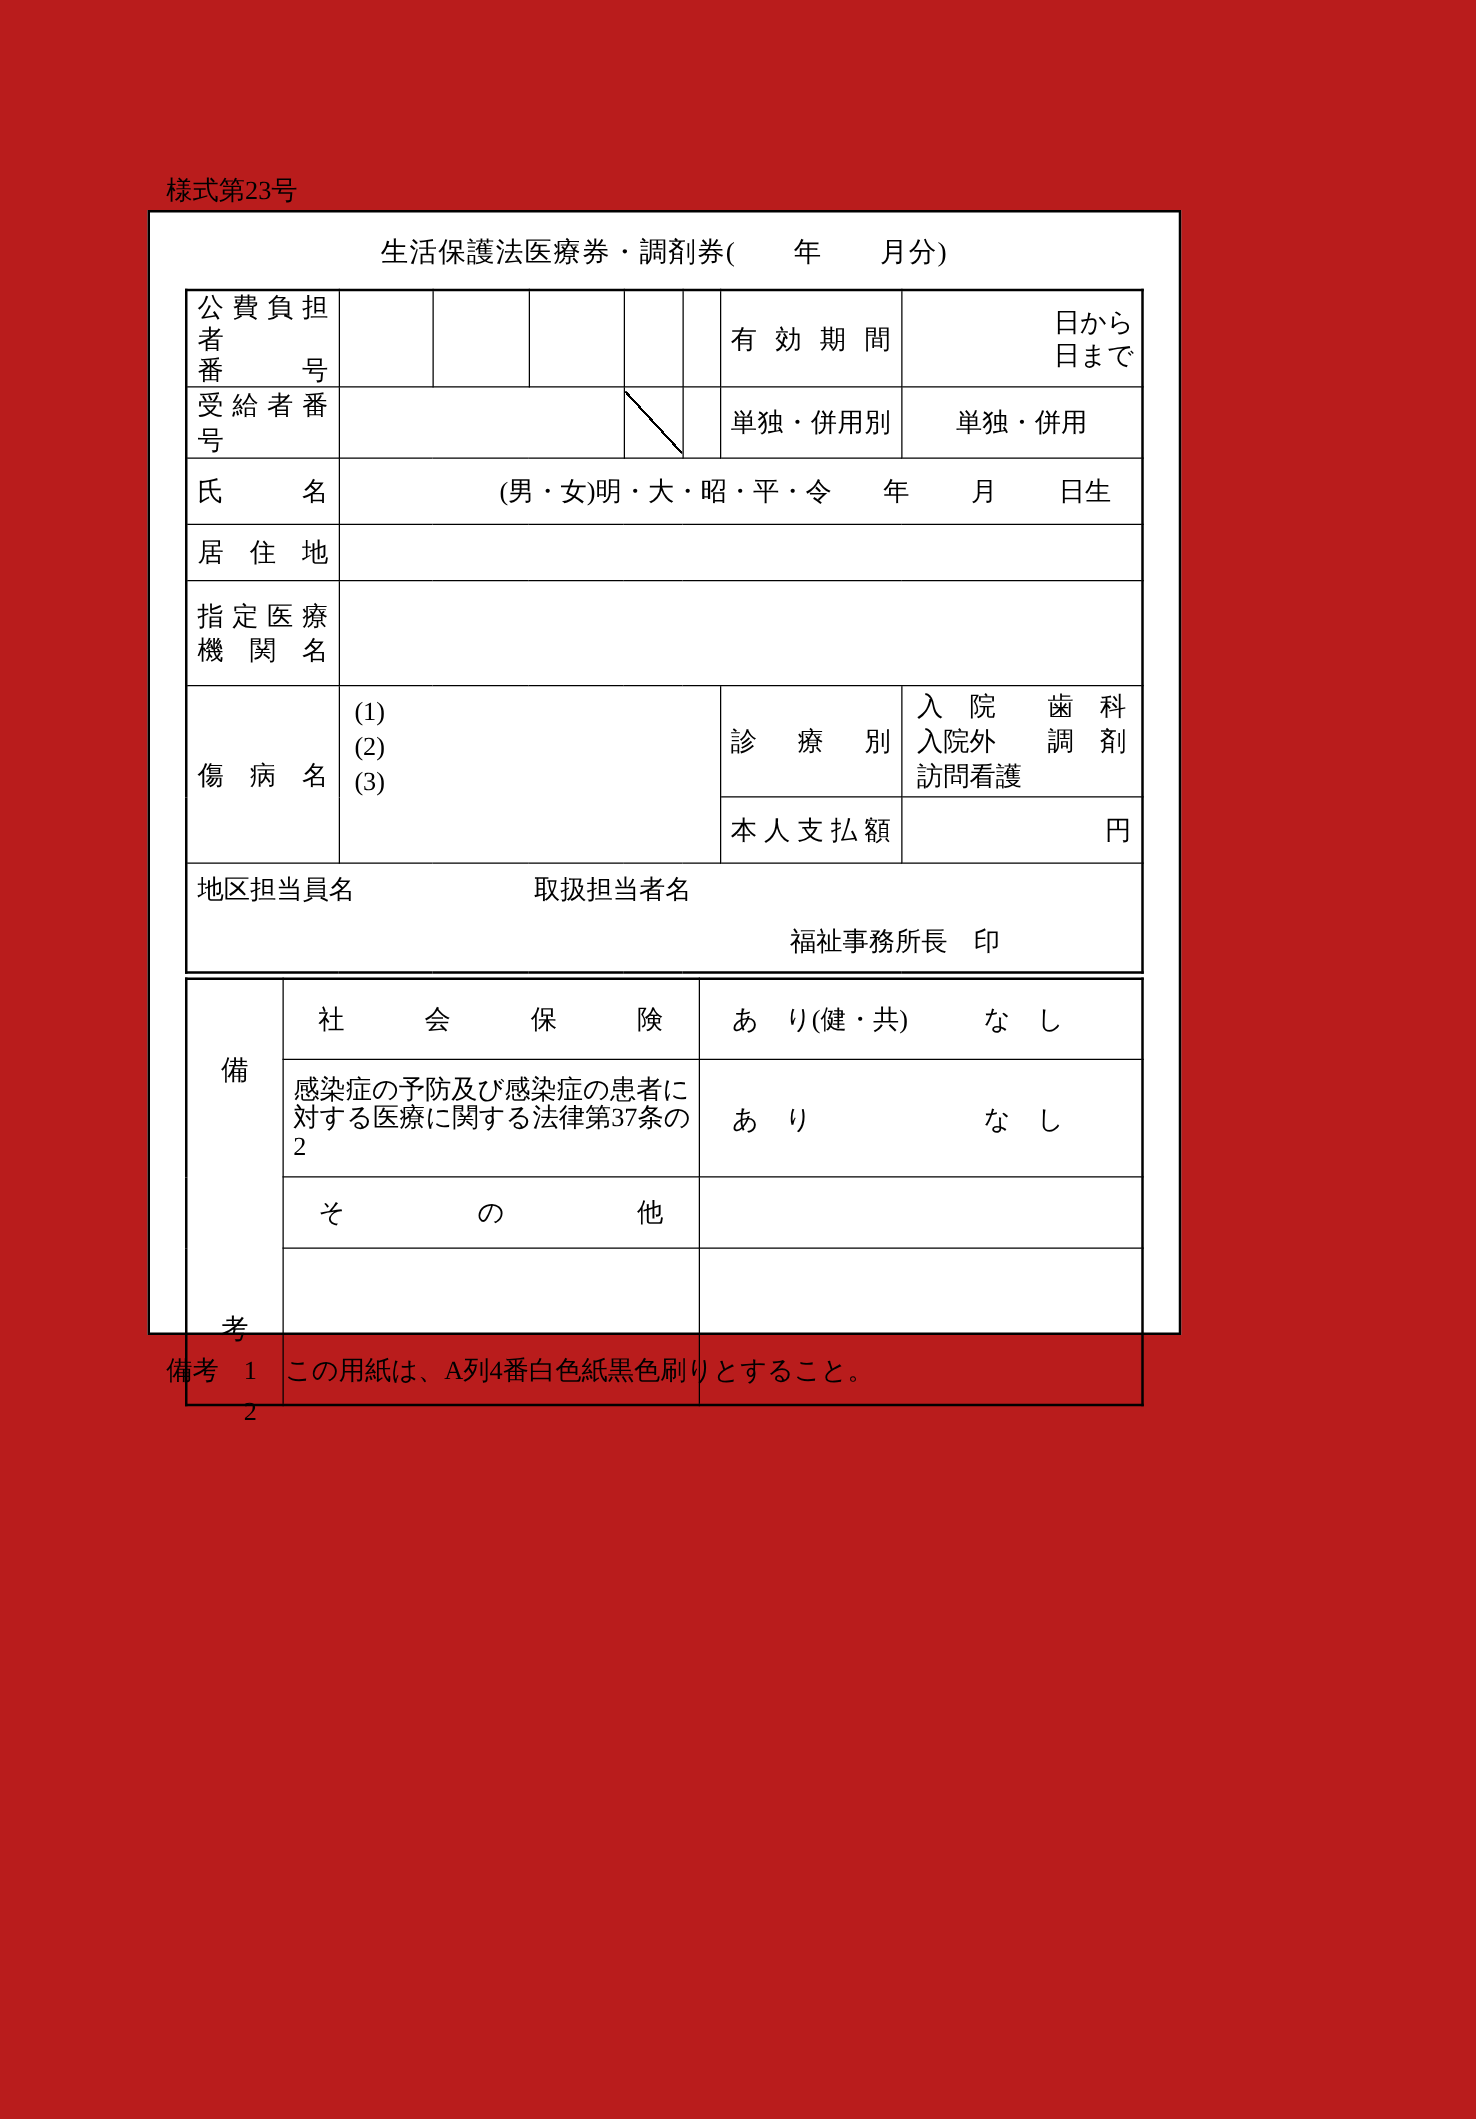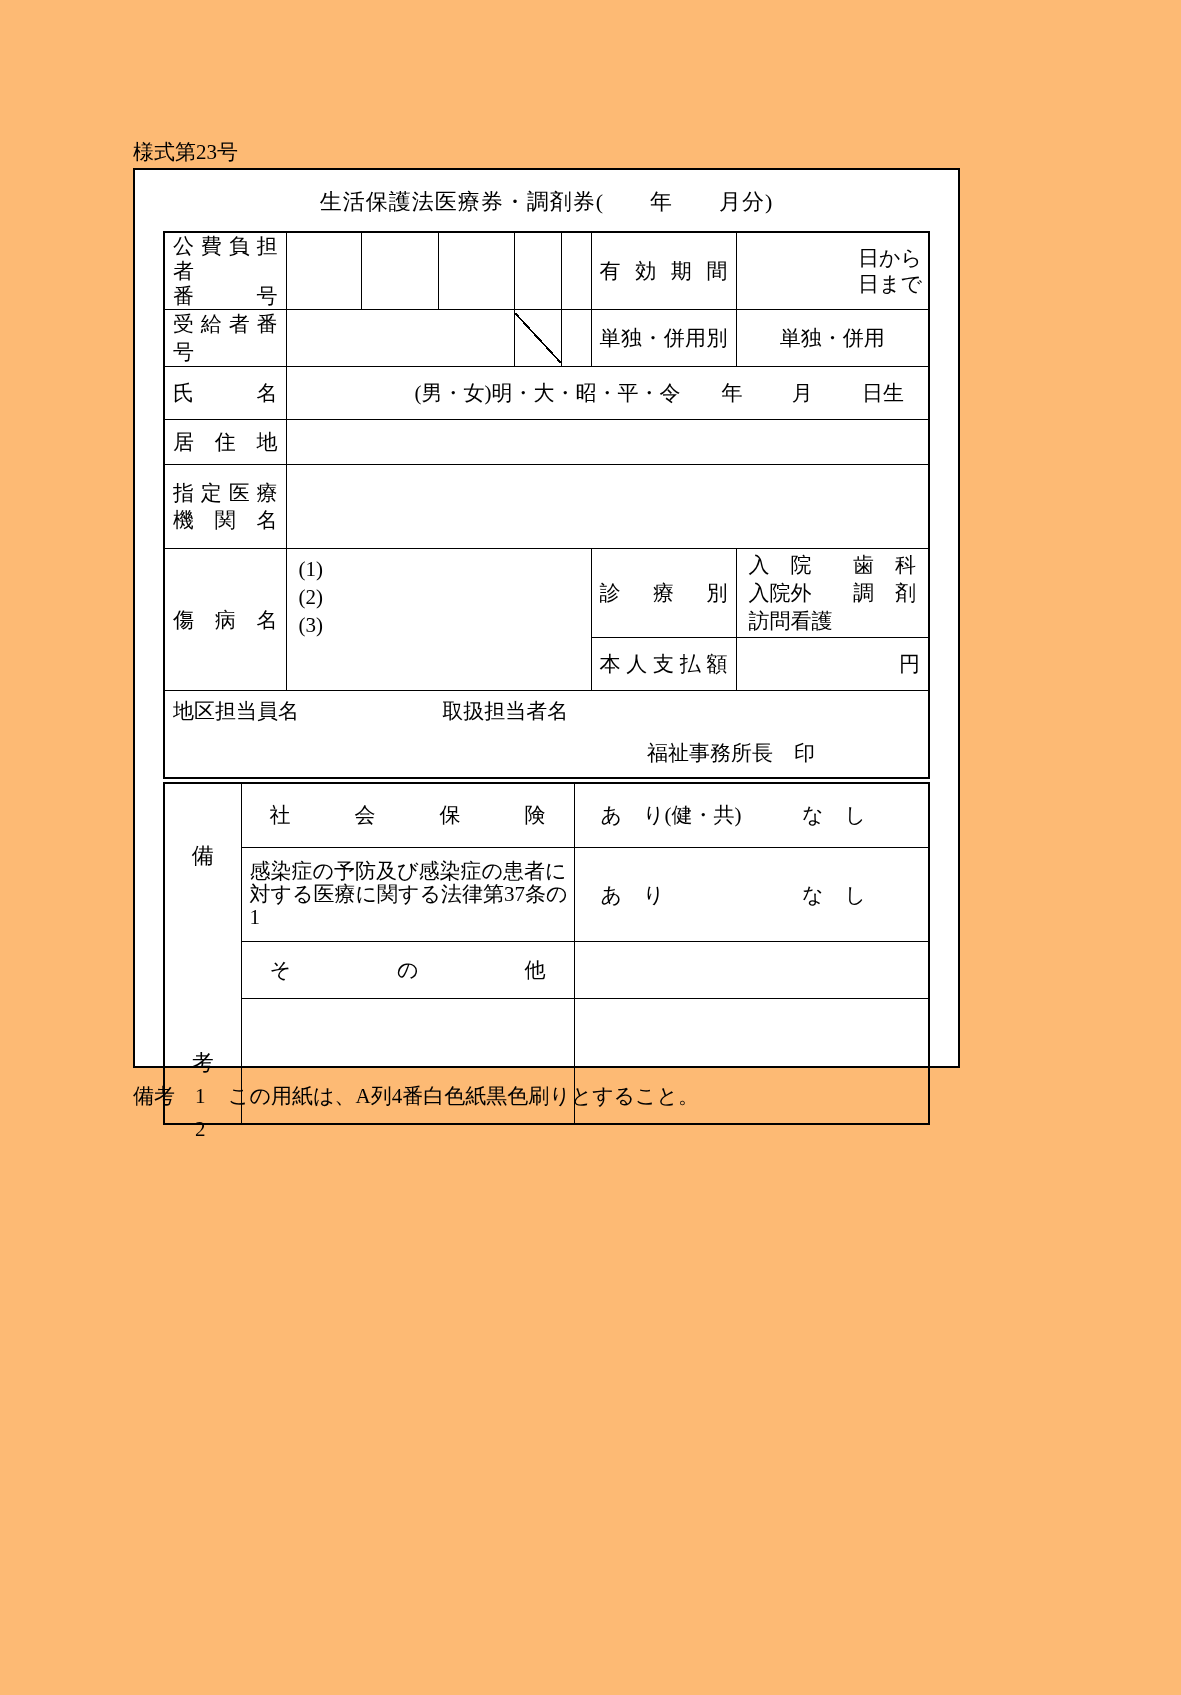"様式第23号" .sheet { background: #fdba74 -> #b91c1c }
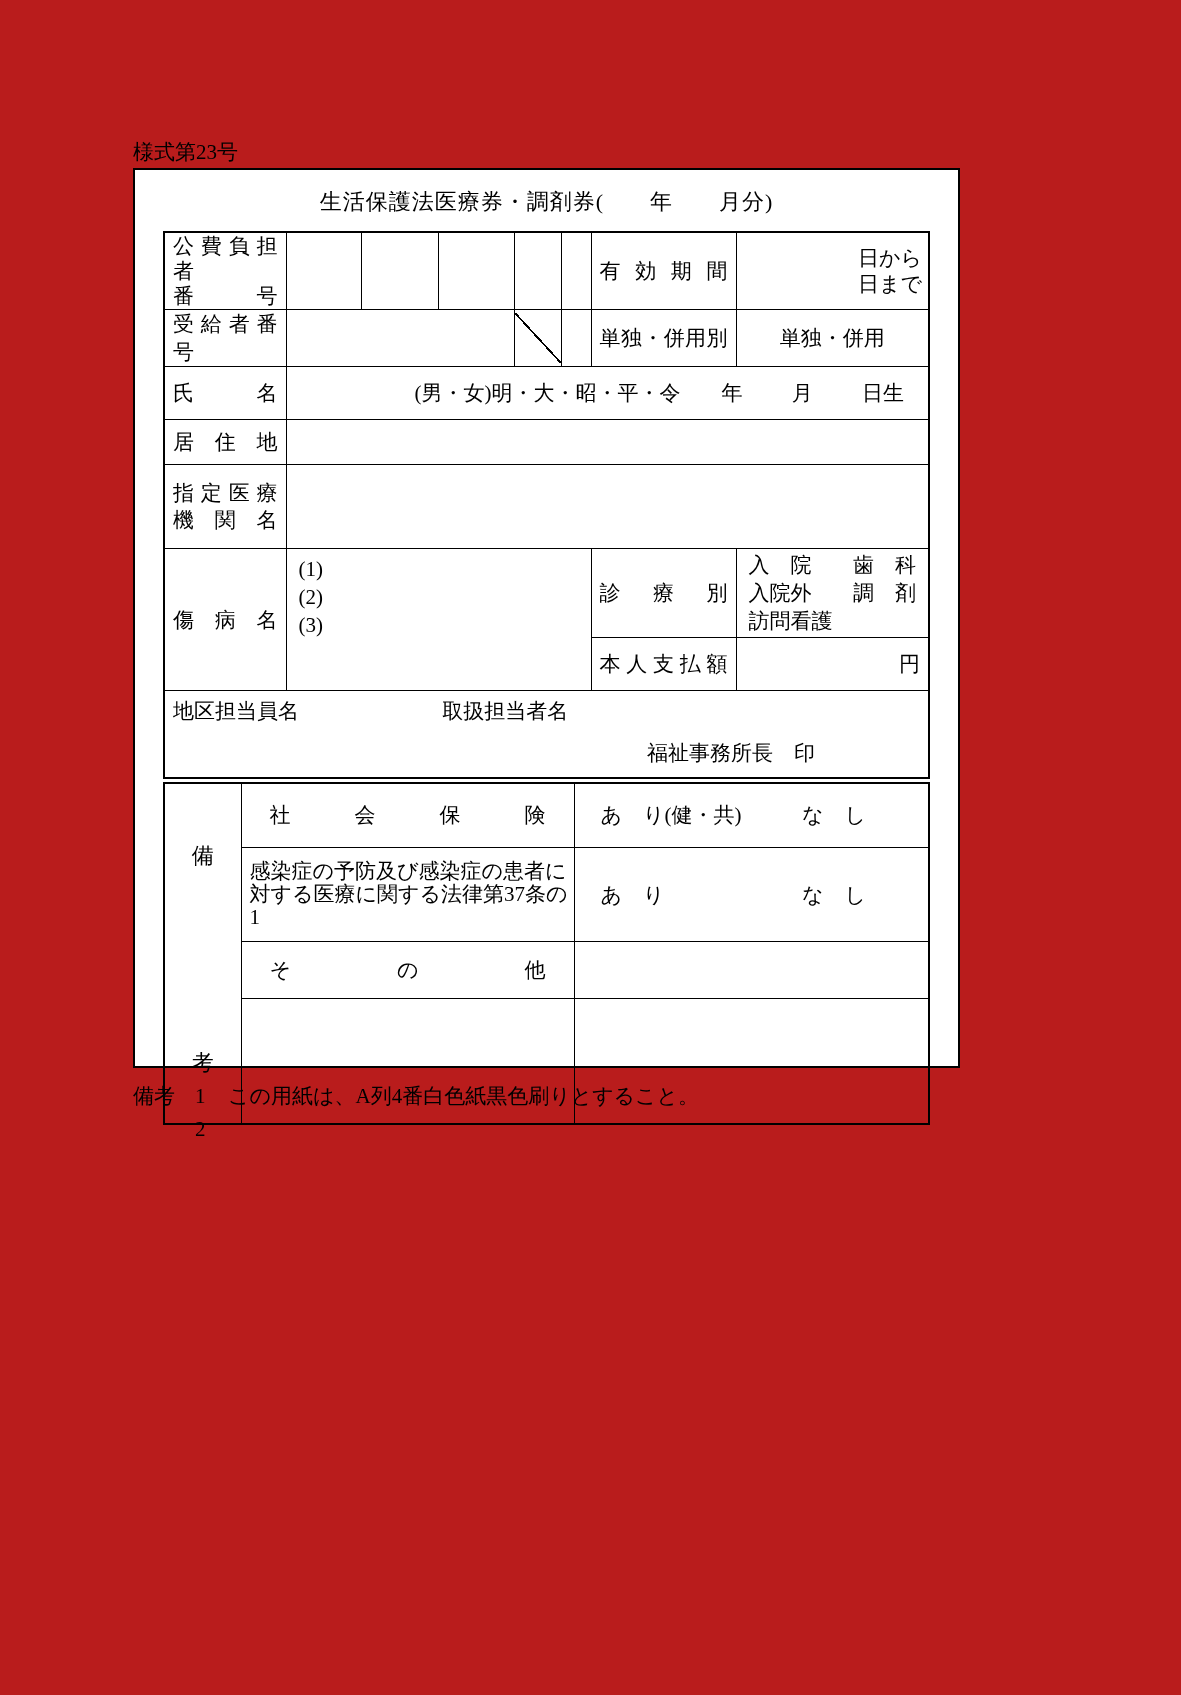"生活保護法医療券・調剤券( 年 月分)" .frame { left: 133px -> 118px }
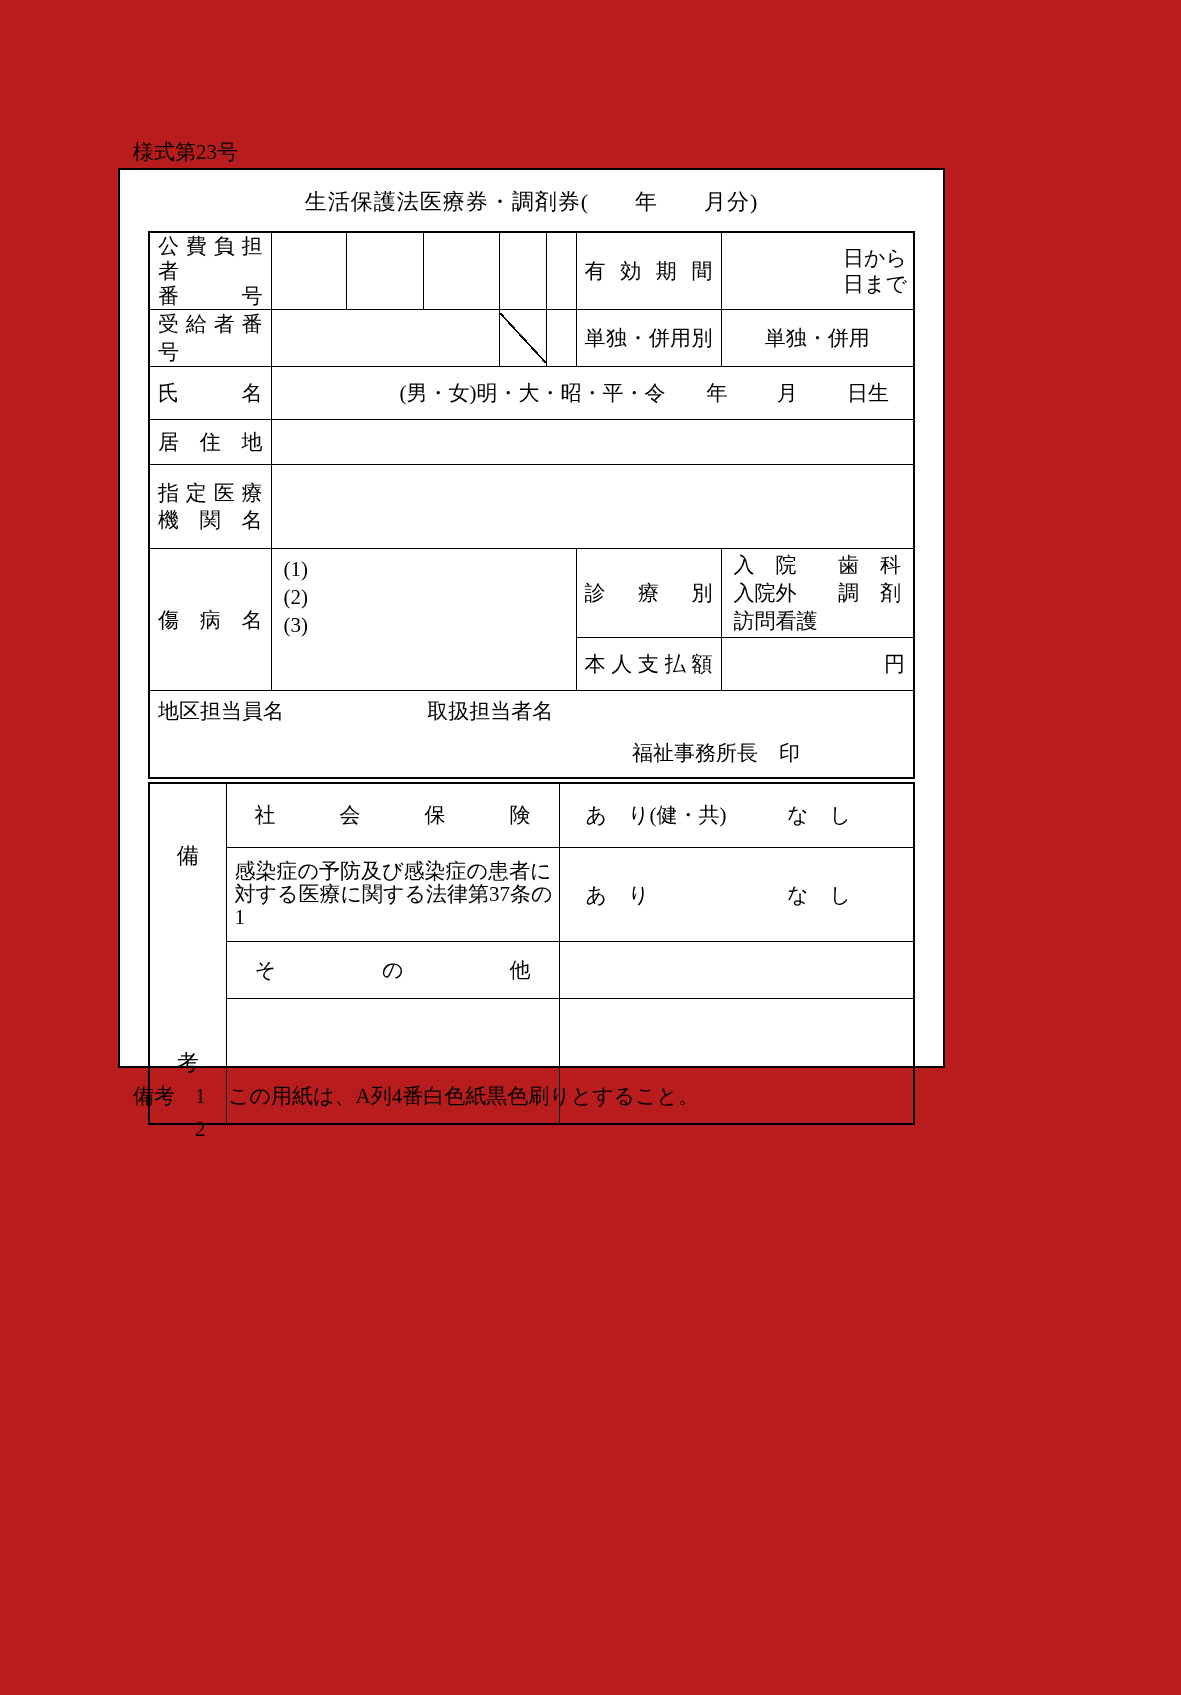"感染症の予防及び感染症の患者に" td.r-law { text: 1 -> 2 }
